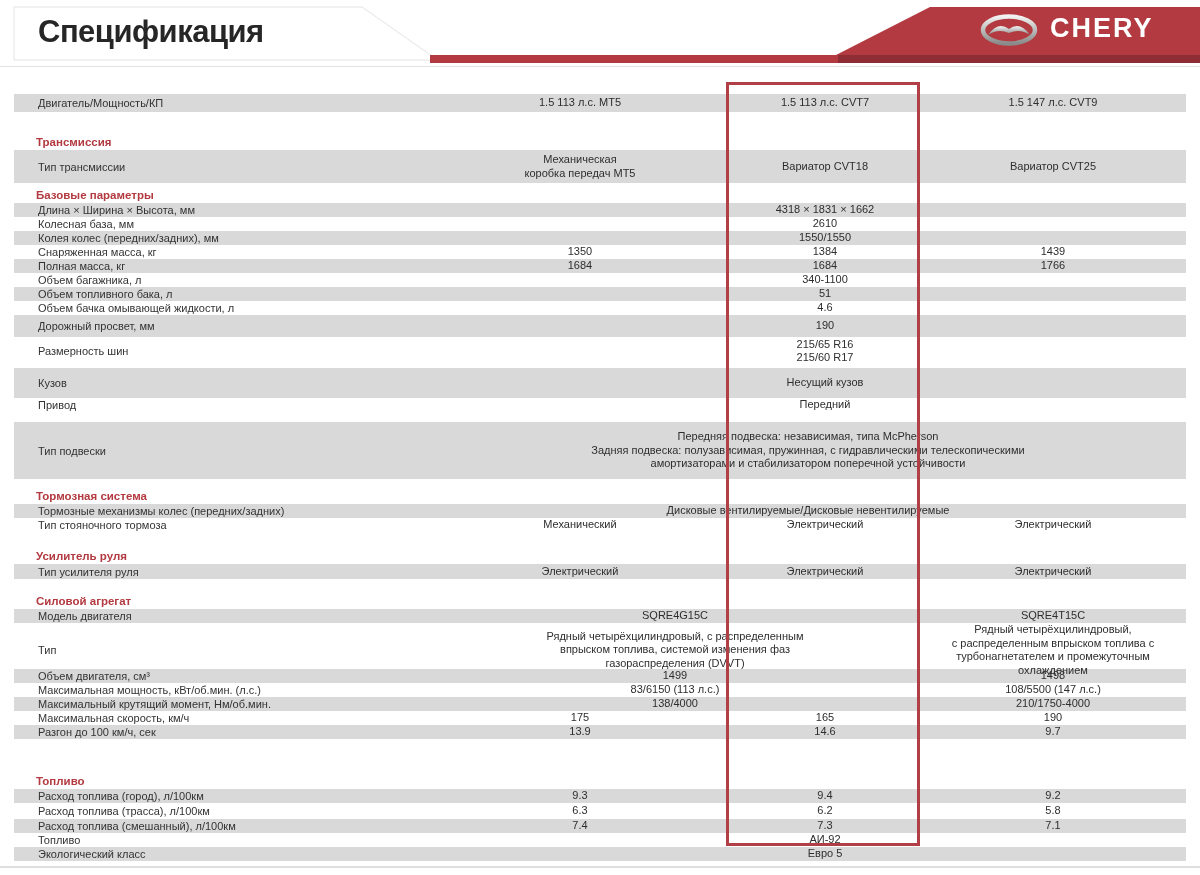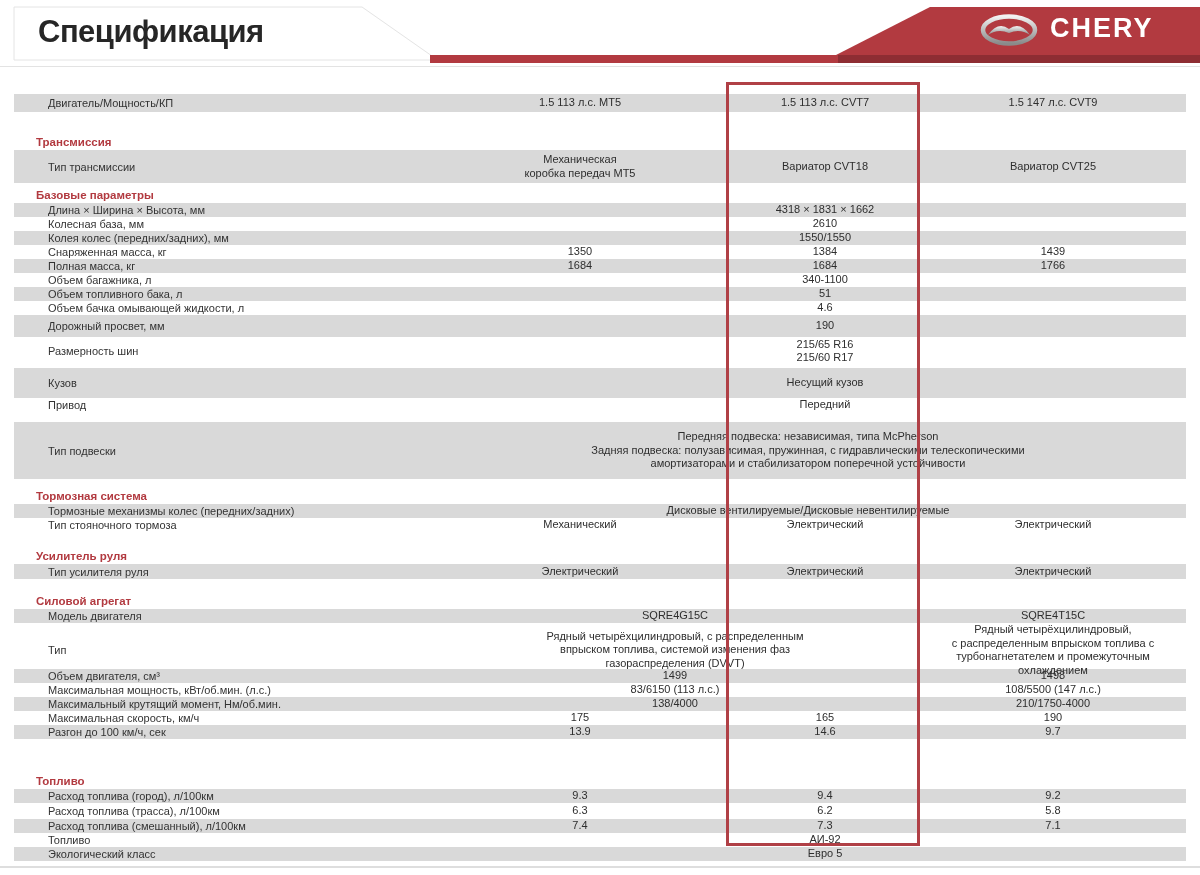"Двигатель/Мощность/КП" .row-label { padding-left: 34px -> 24px }
